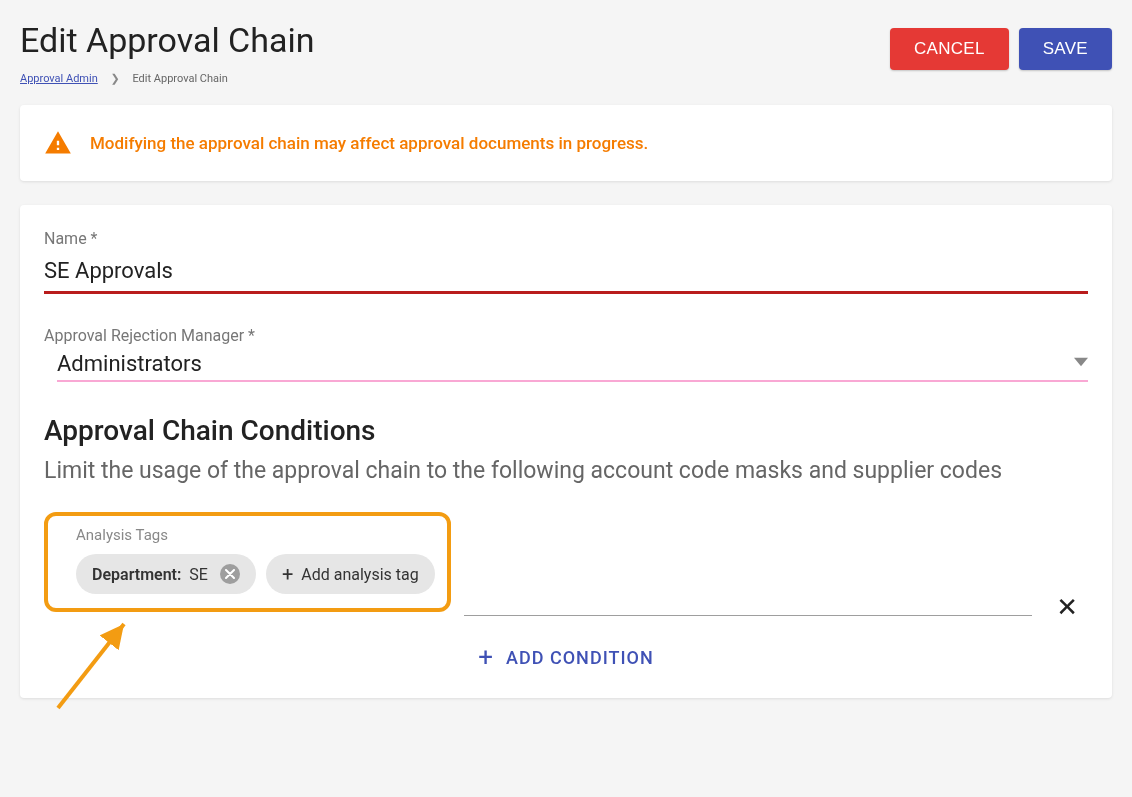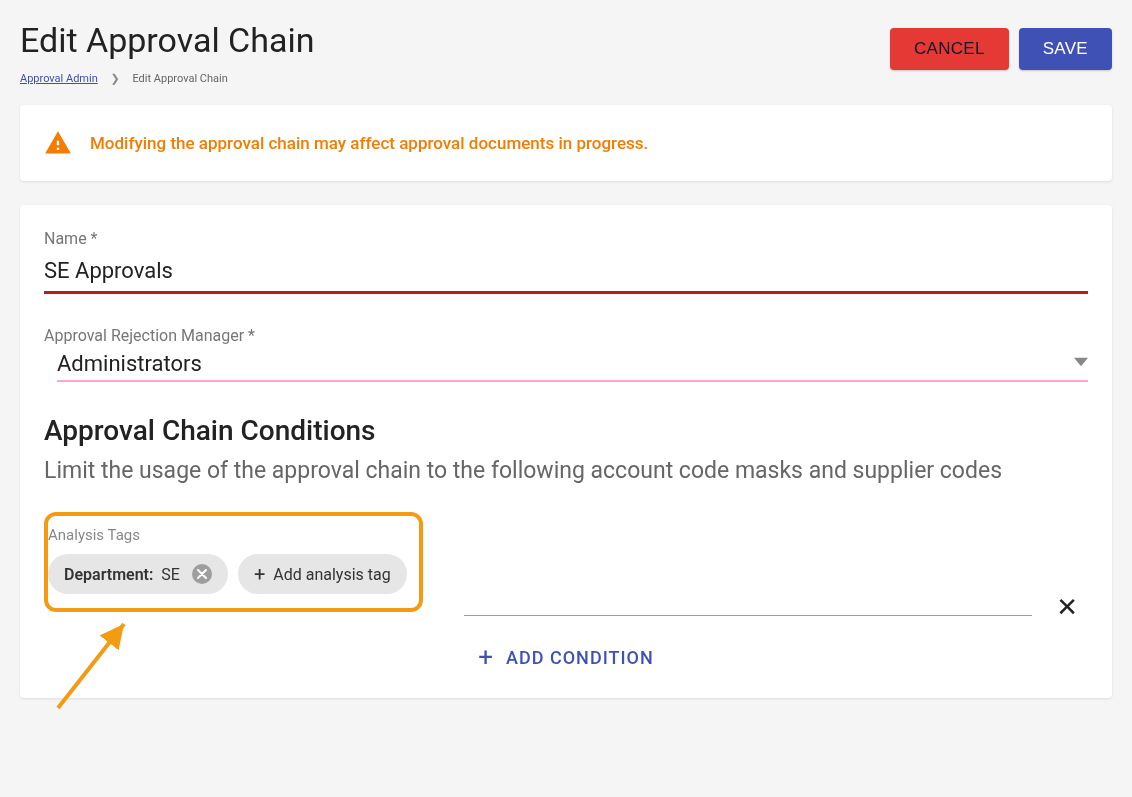"CANCEL" .btn-cancel { color: #0f172a -> #ffffff }
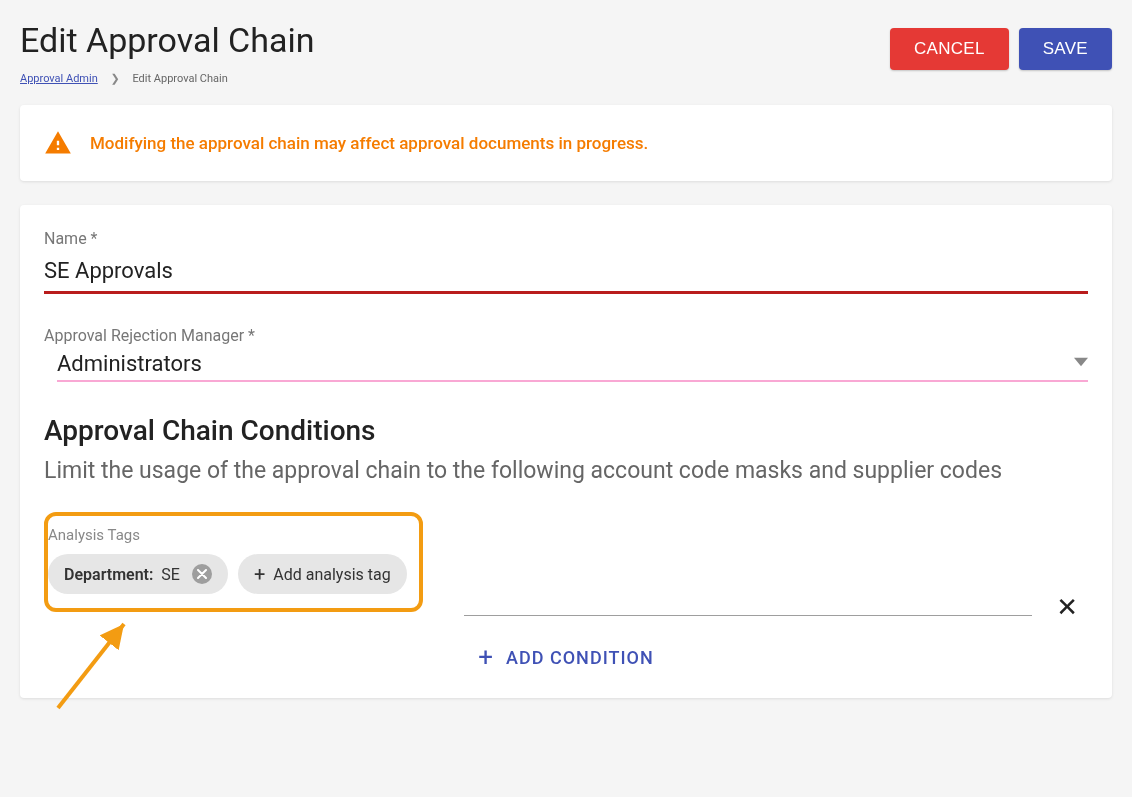"Analysis Tags" .tags-group { padding: 10px 12px 14px 0 -> 10px 12px 14px 28px }
